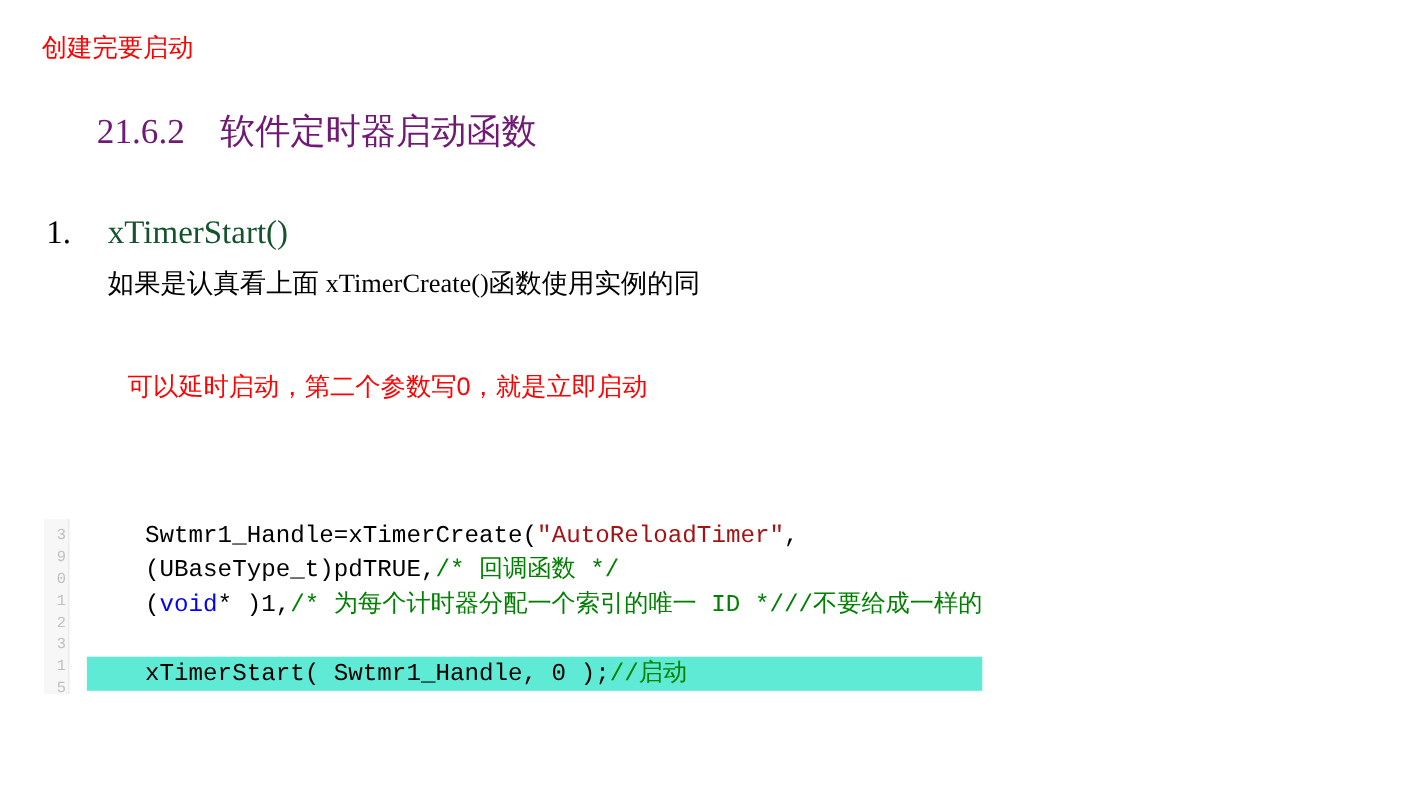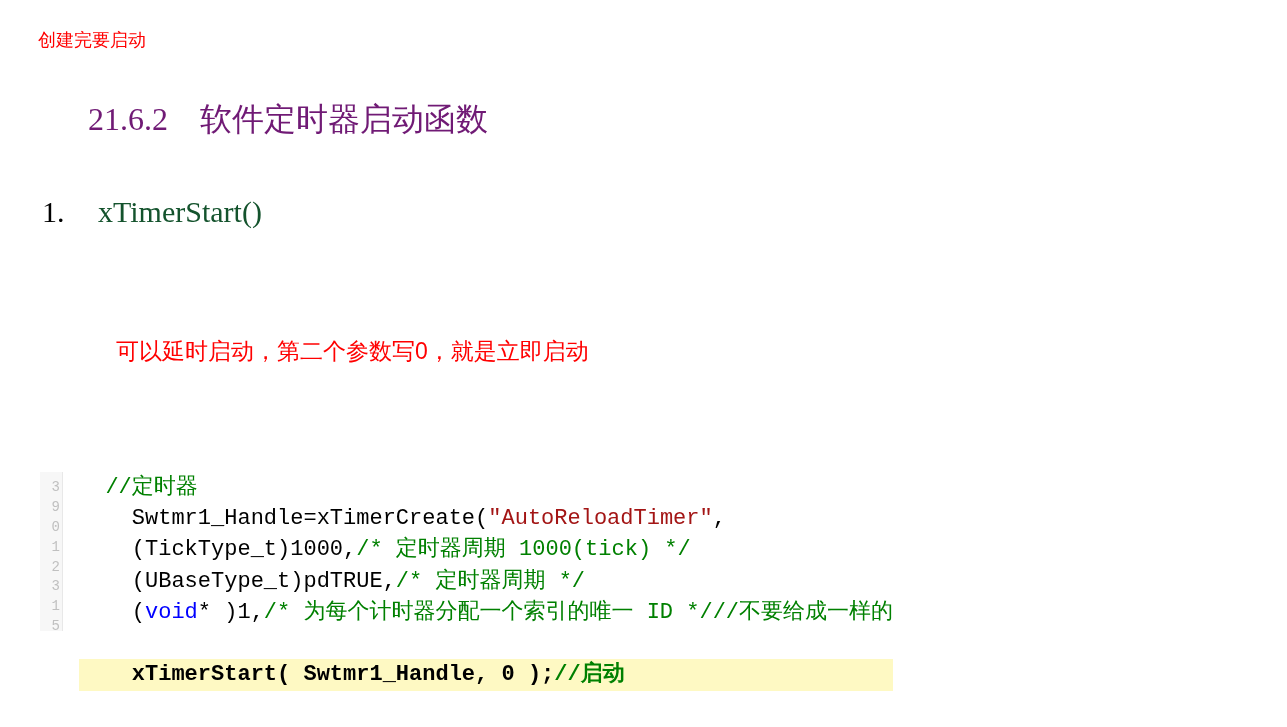"创建完要启动" .annotation-1 { font-size: 18px -> 23px }
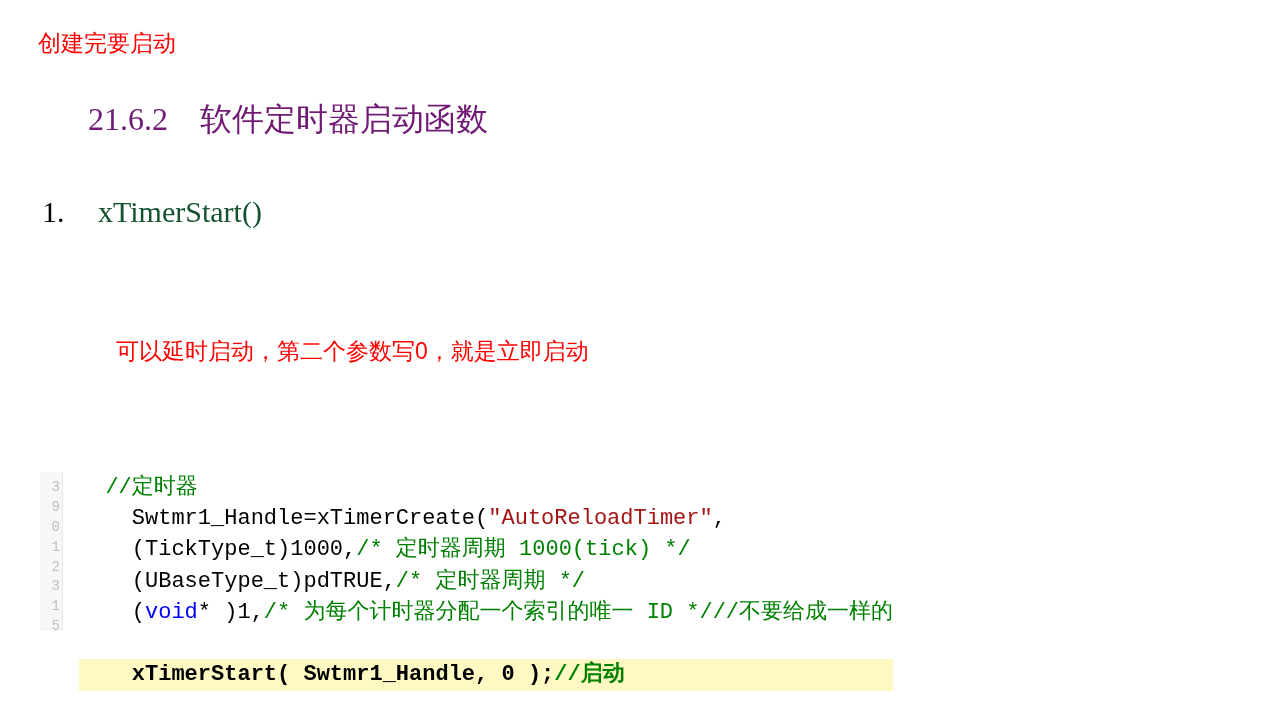"如果是认真看上面 xTimerCreate()函数使用实例的同" div.list-desc { html: none -> <div>如果是认真看上面 xTimerCreate()函数使用实例的同</div> }
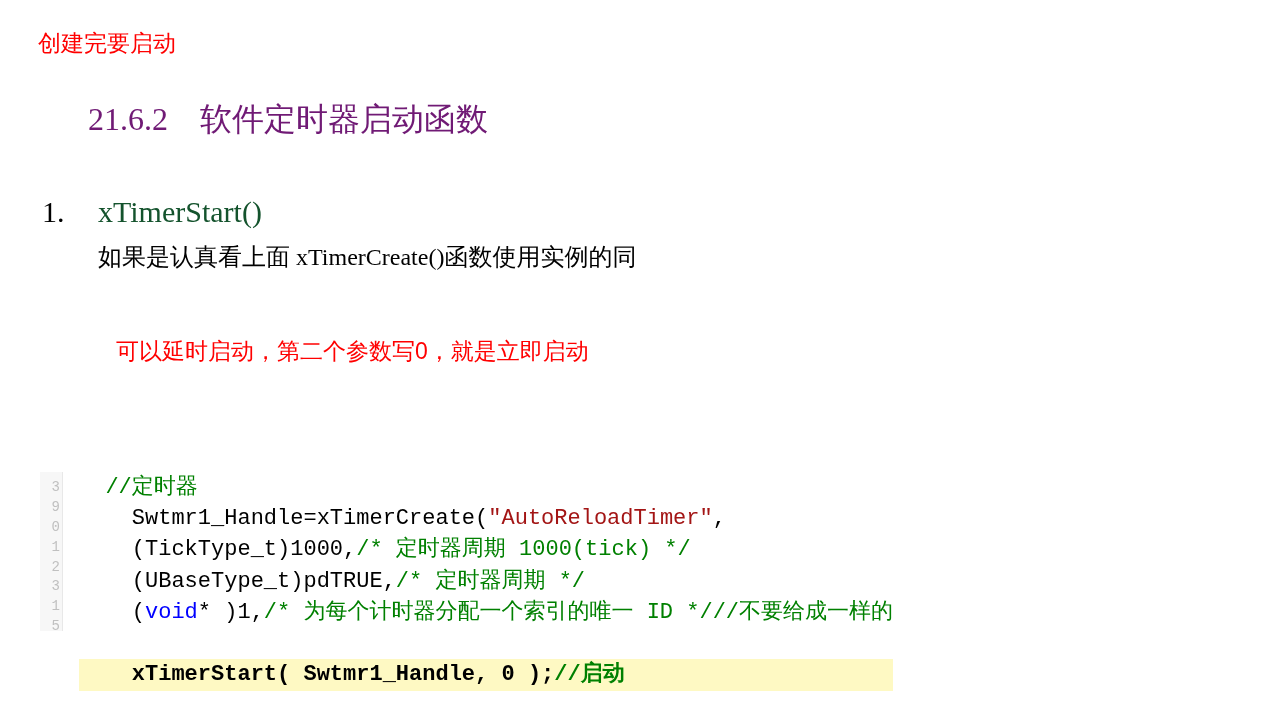"//定时器" div.code-line { html: <div><span> </span><span>//定时器</span></div> -> none }
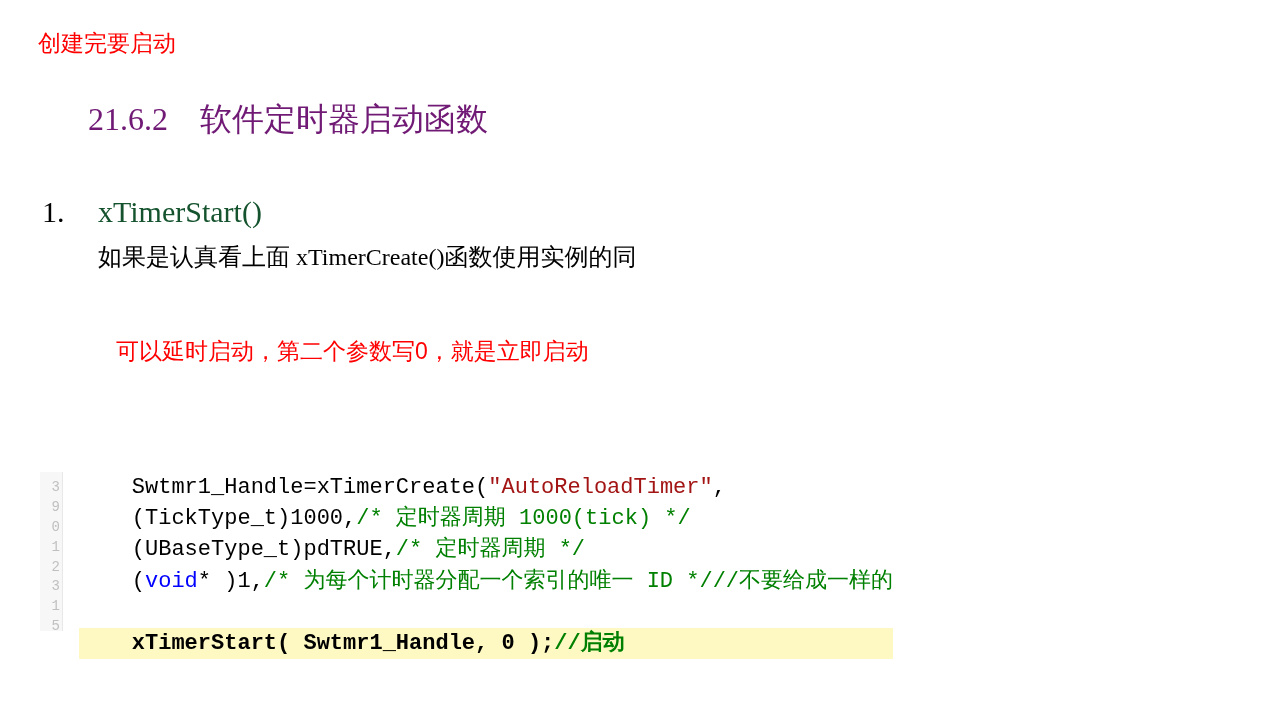"(TickType_t)1000,/* 定时器周期 1000(tick) */" div.code-line { html: <div><span> </span><span>(TickType_t)1000,</span><span>/* 定时器周期 1000(tick) */</span></div> -> none }
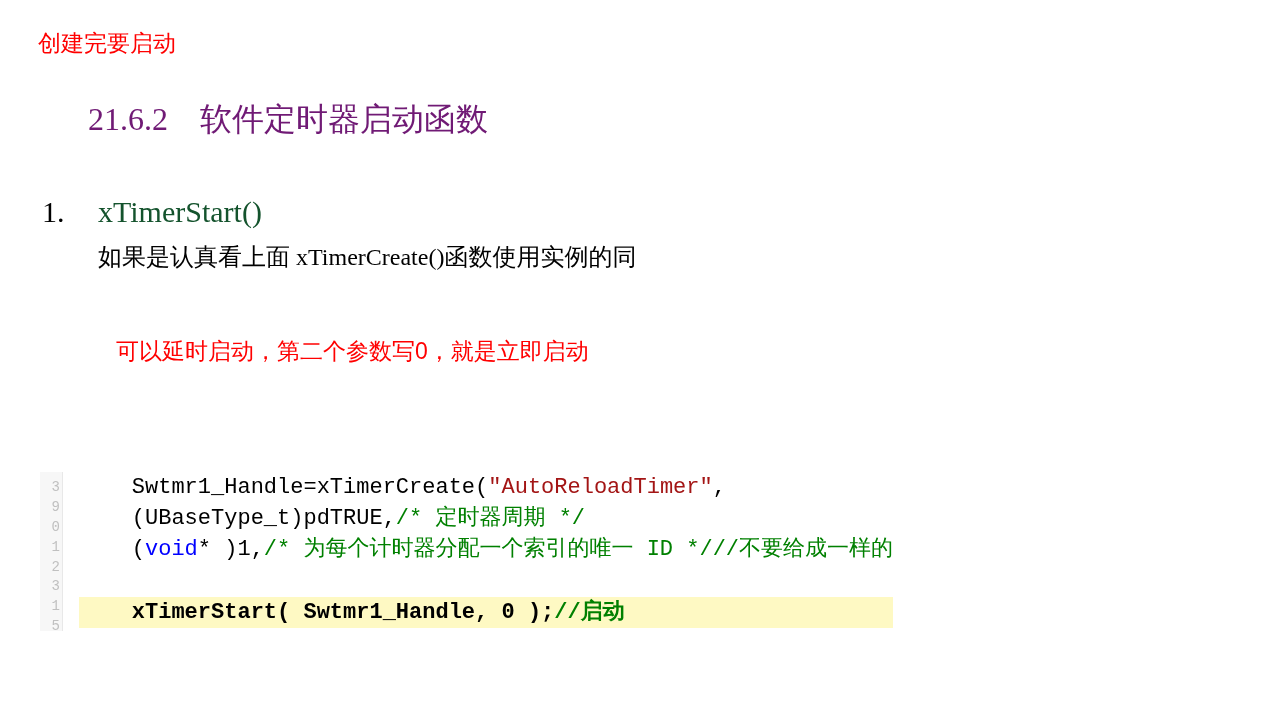"/* 定时器周期 */" span.c-comment { text: 定时器周期 -> 回调函数 }
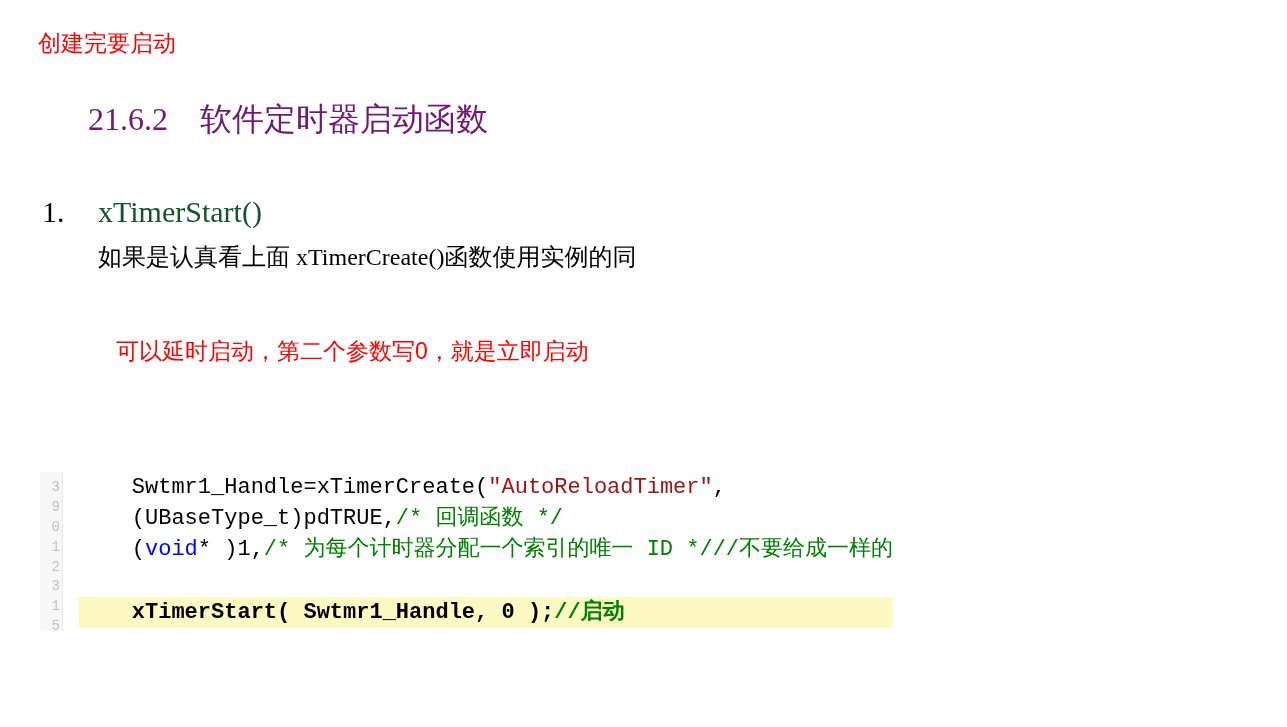"xTimerStart( Swtmr1_Handle, 0 );//启动" .code-line.hl { background: #fef9c3 -> #5eead4; font-weight: bold -> none }
